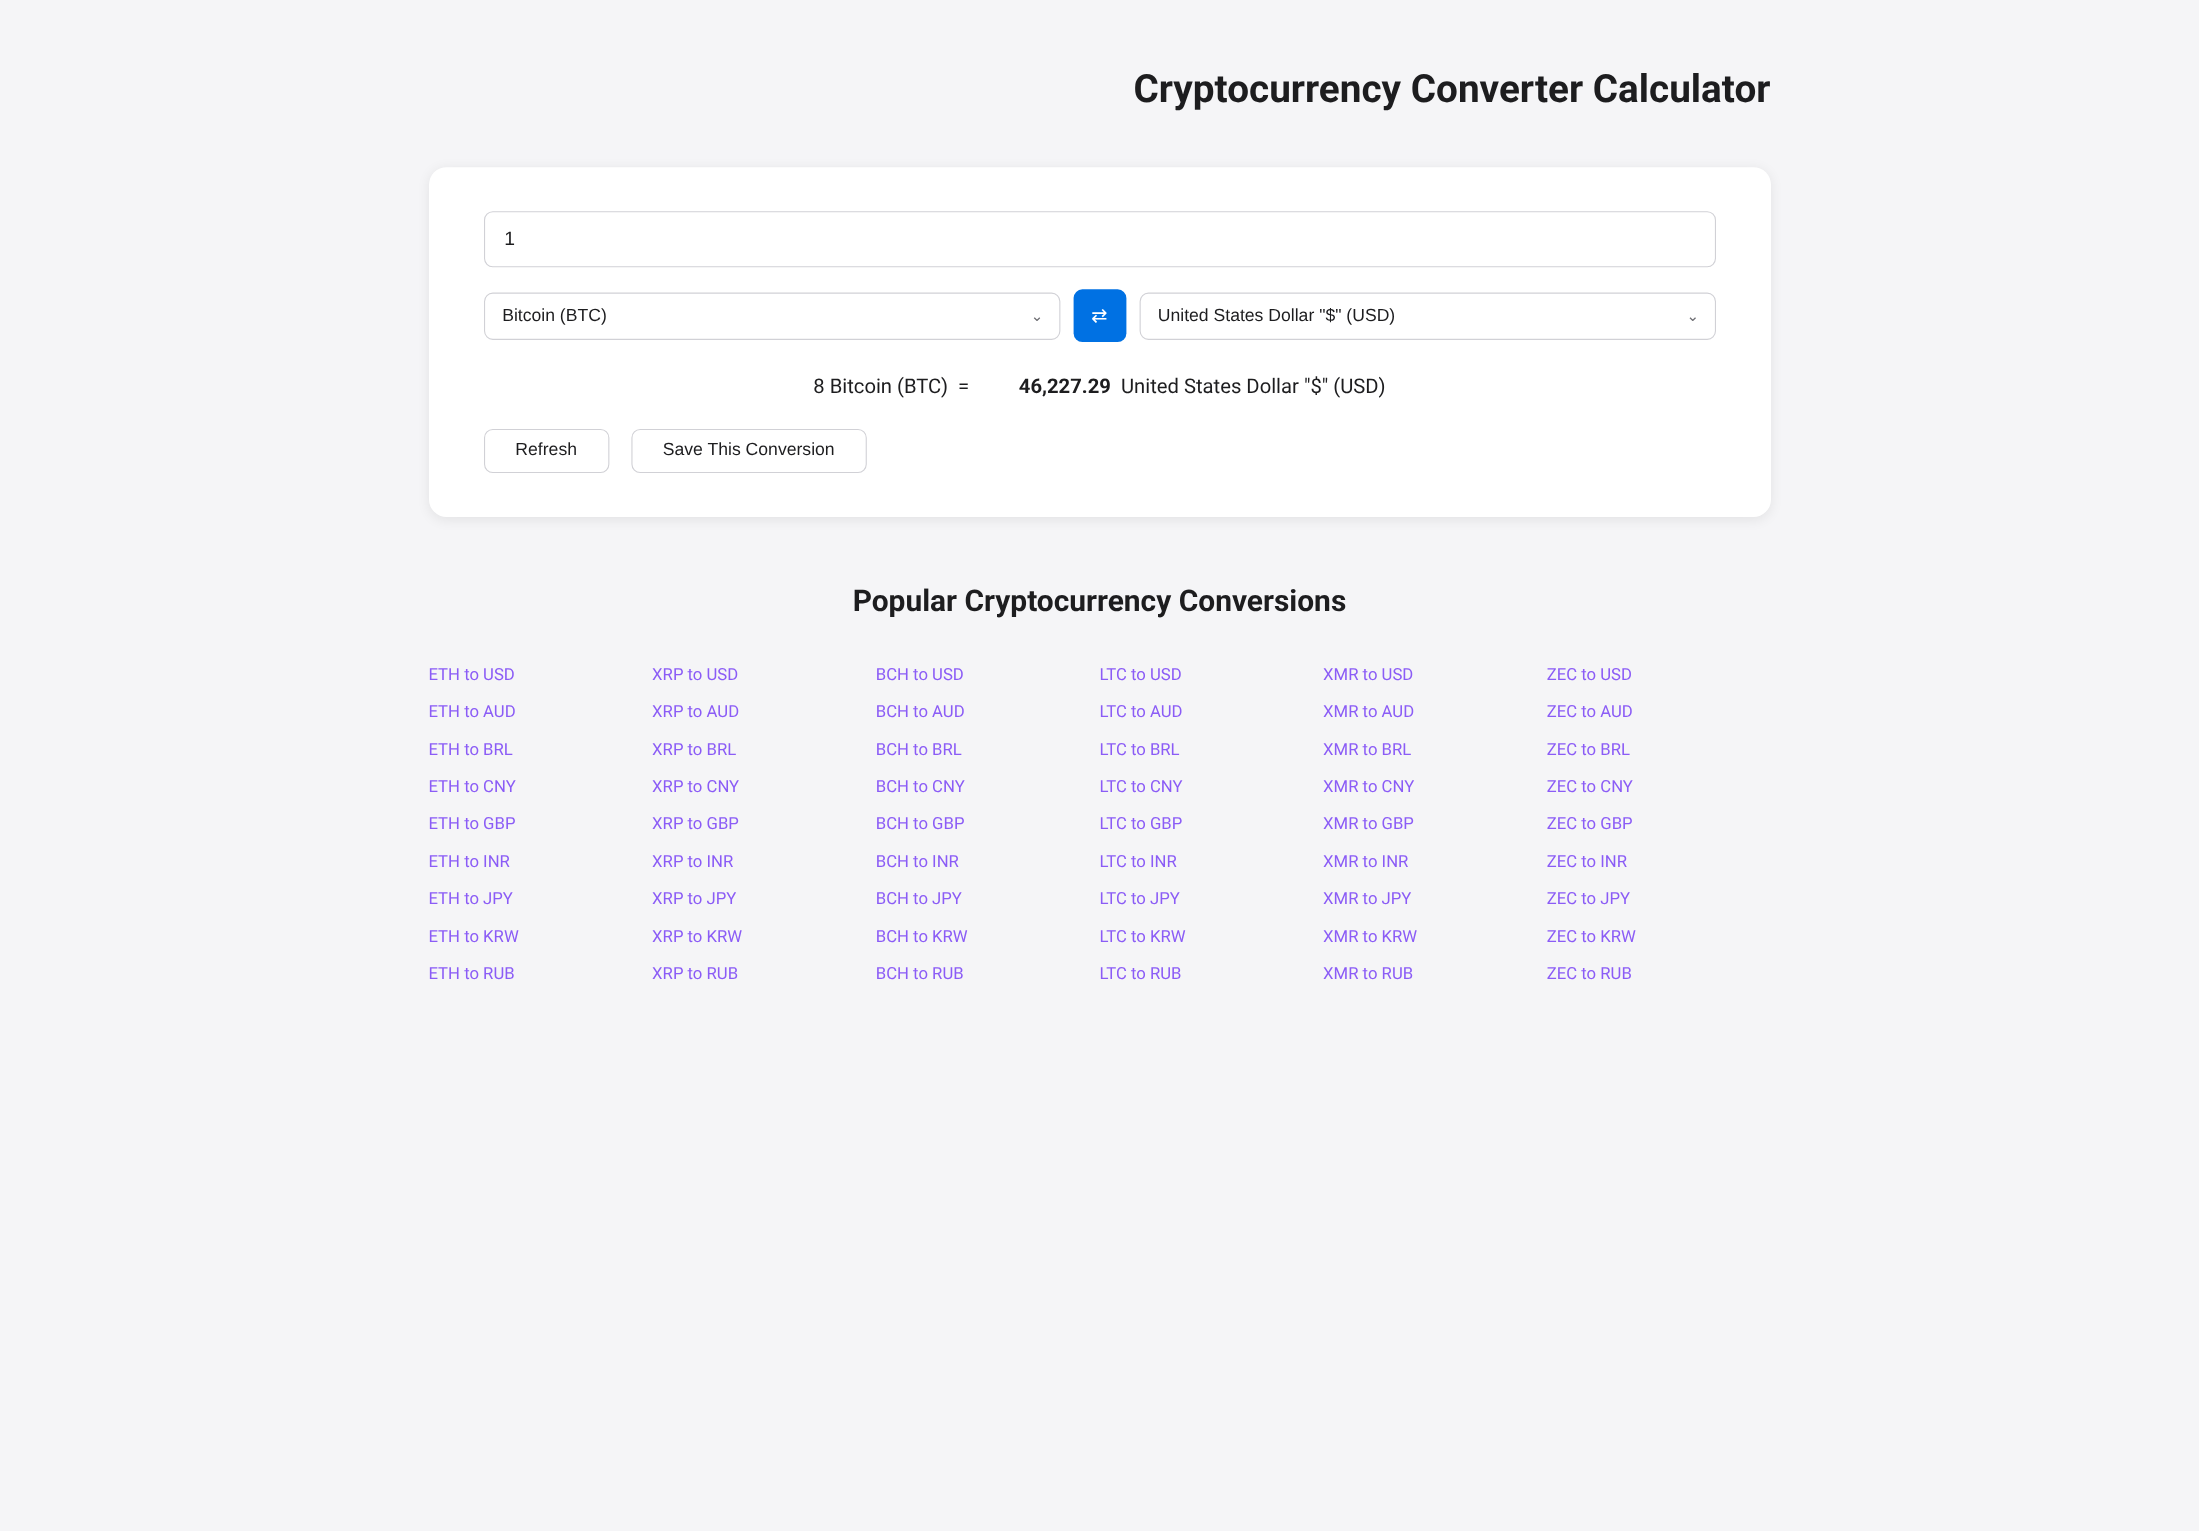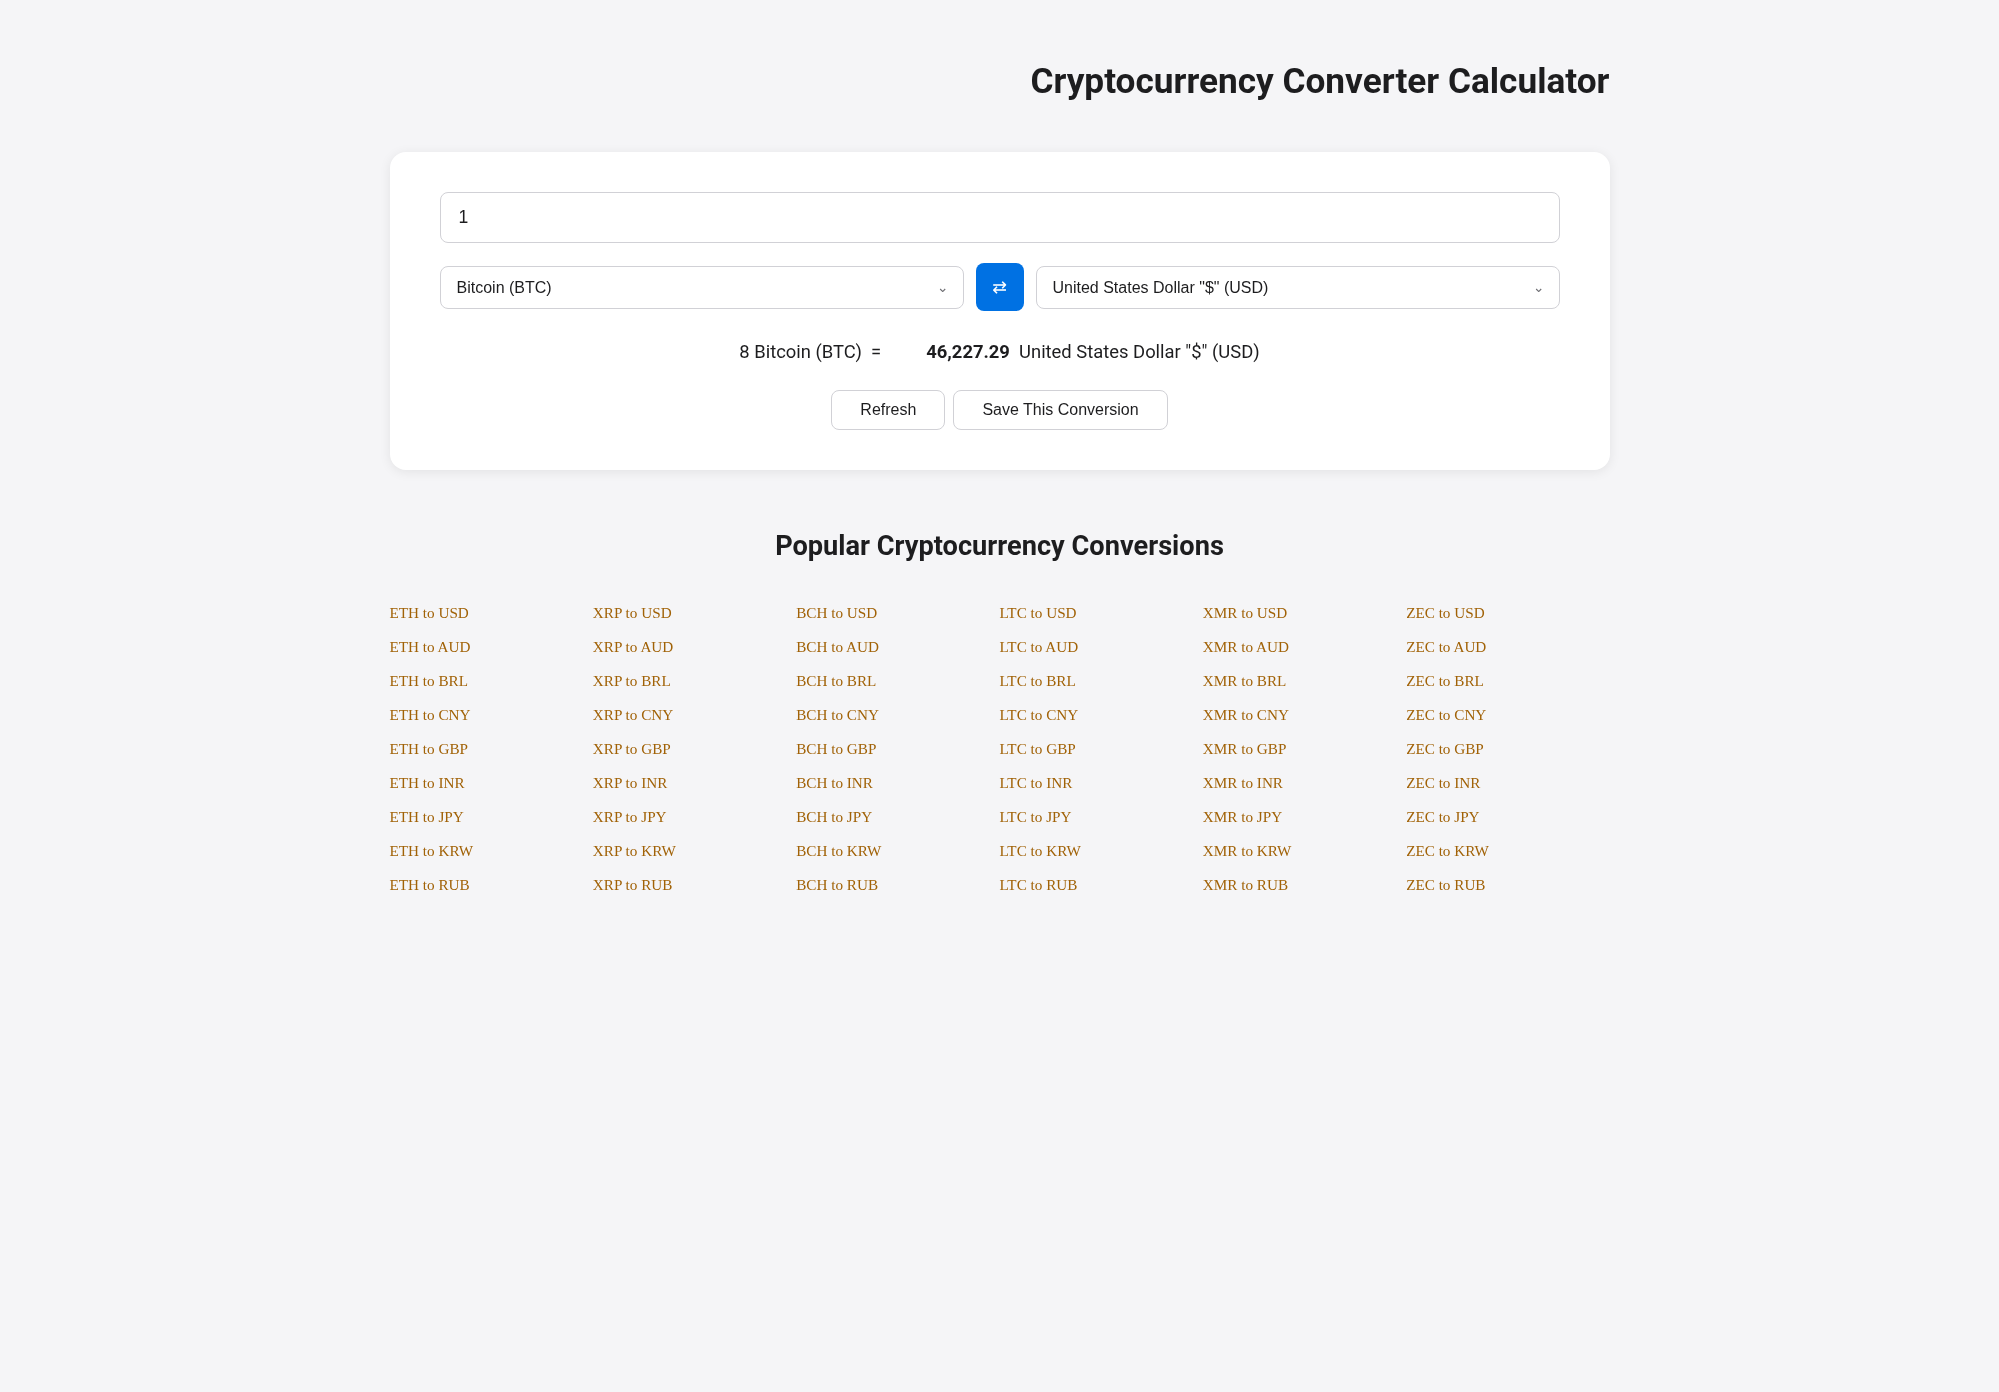"Refresh" .action-buttons { gap: 8px -> 20px; justify-content: center -> none }
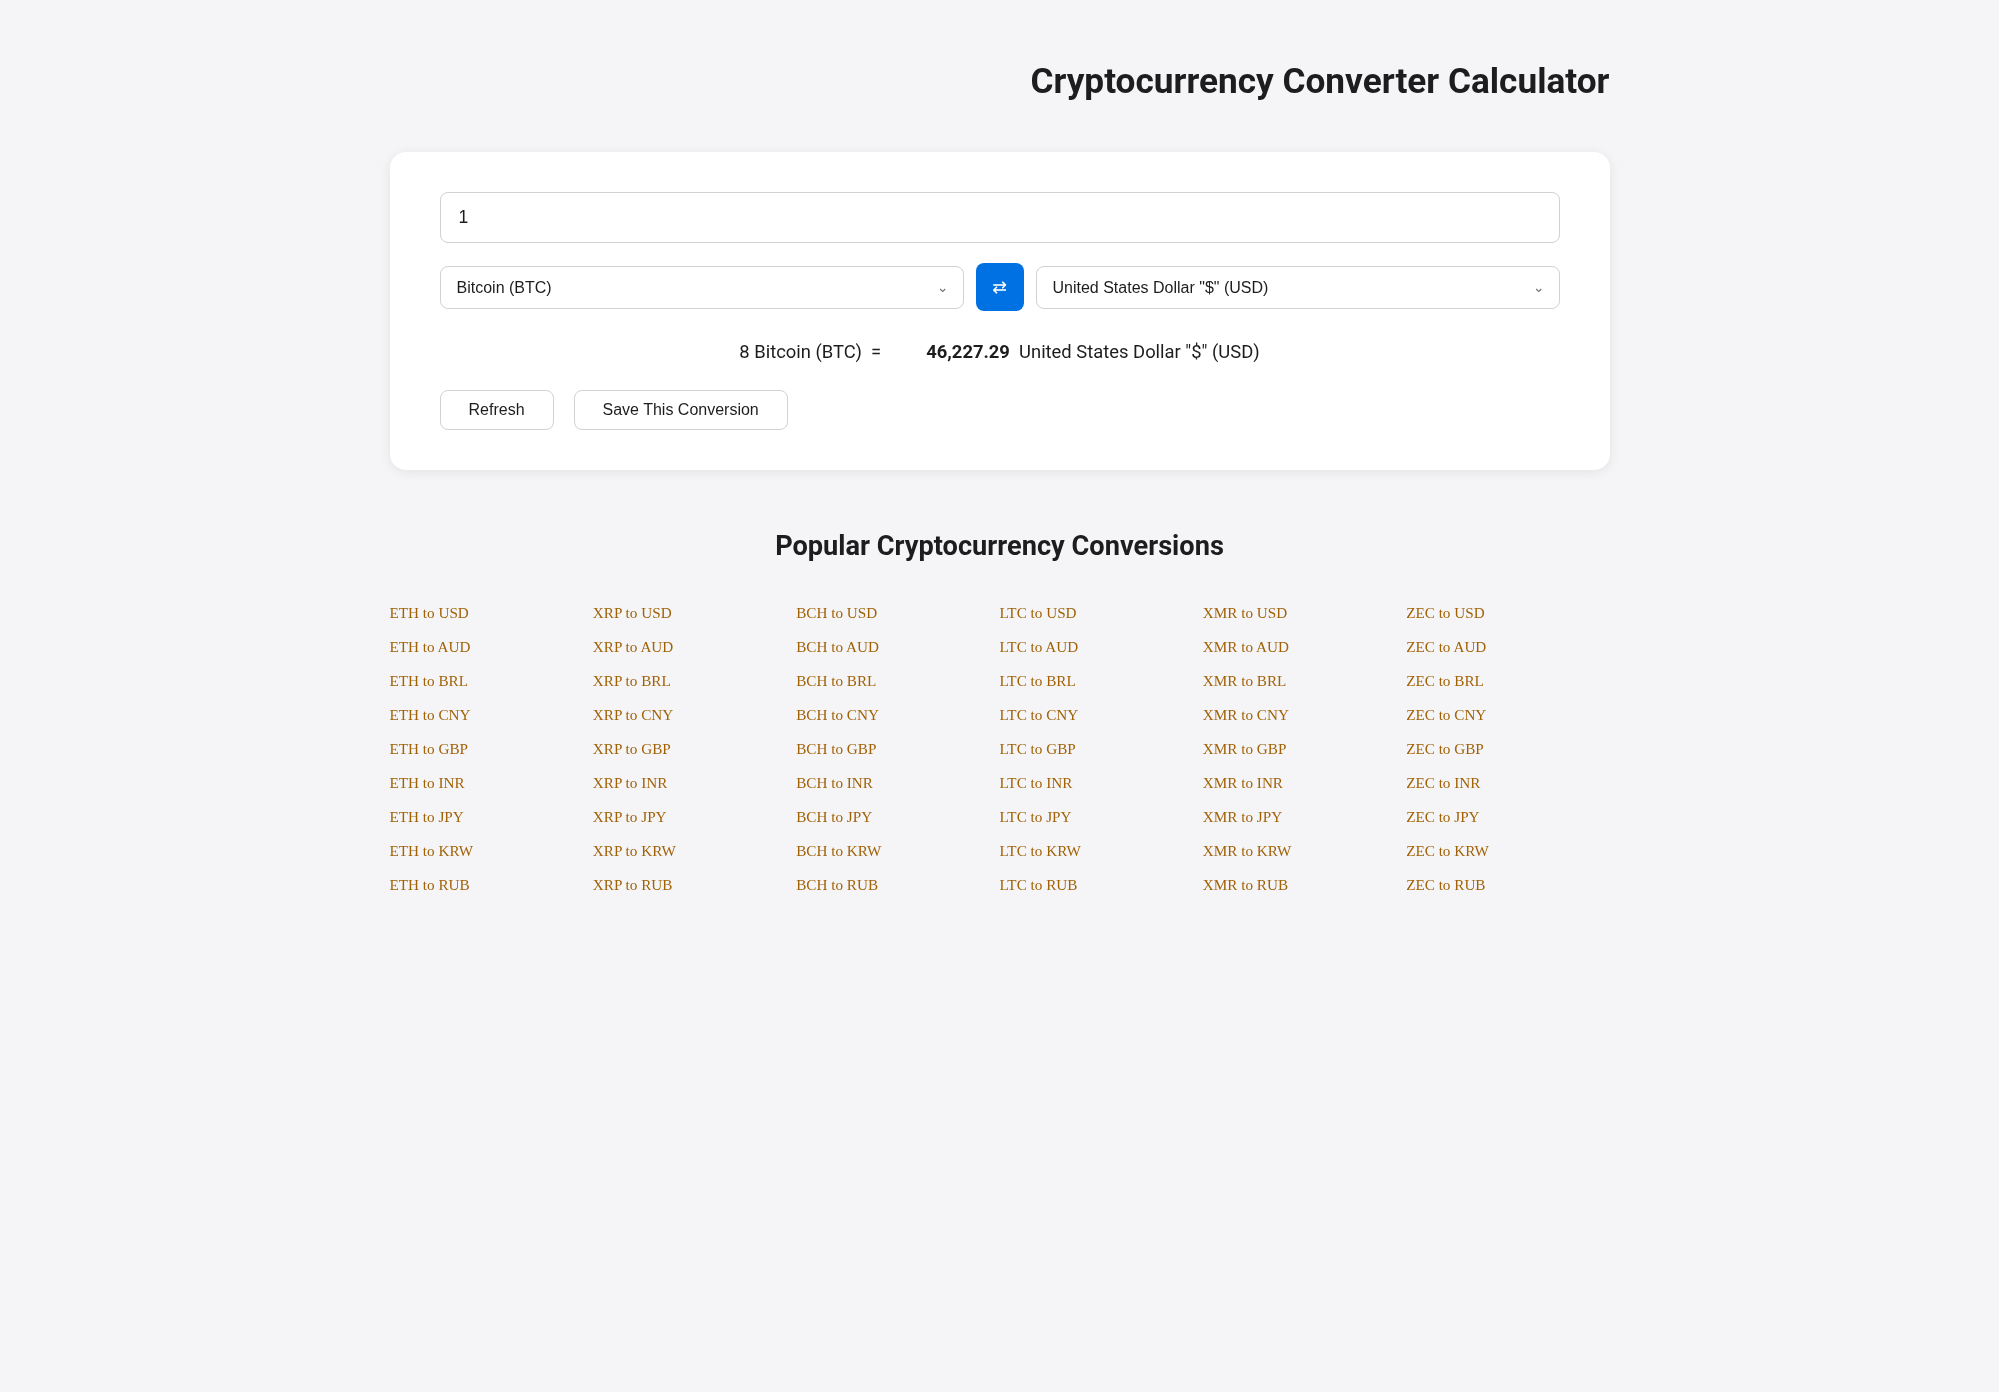"ETH to USD" .conversion-link { color: #a16207 -> #8b5cf6; font-family: Liberation Serif, serif -> none }
